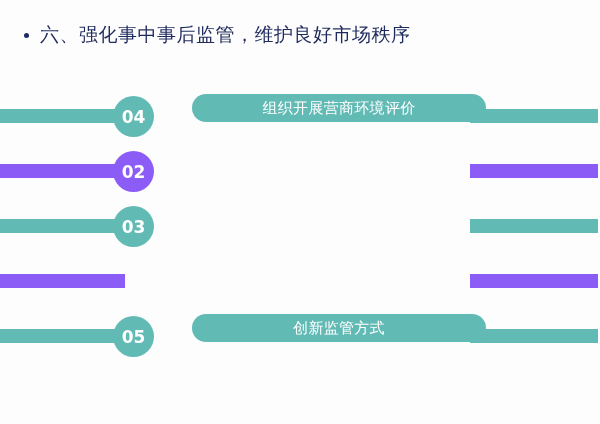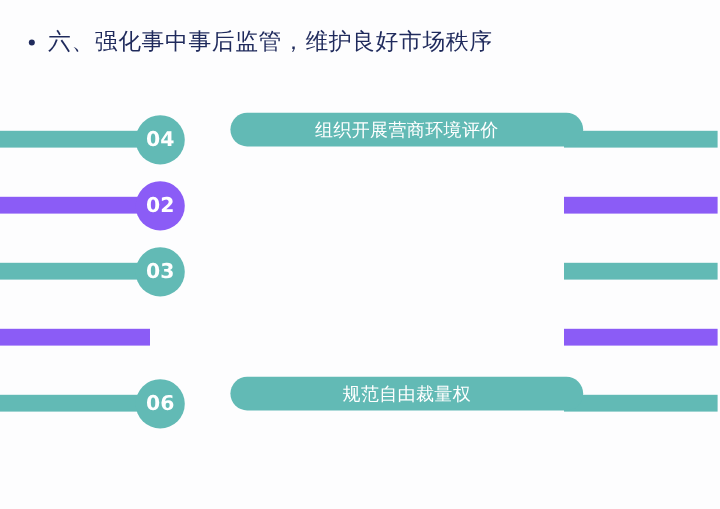"06" div.num { text: 06 -> 05 }
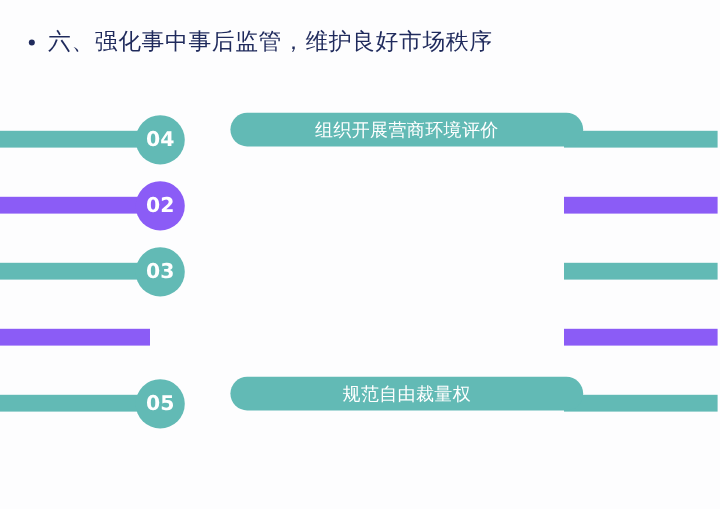"规范自由裁量权" div.pill { text: 规范自由裁量权 -> 创新监管方式 }
